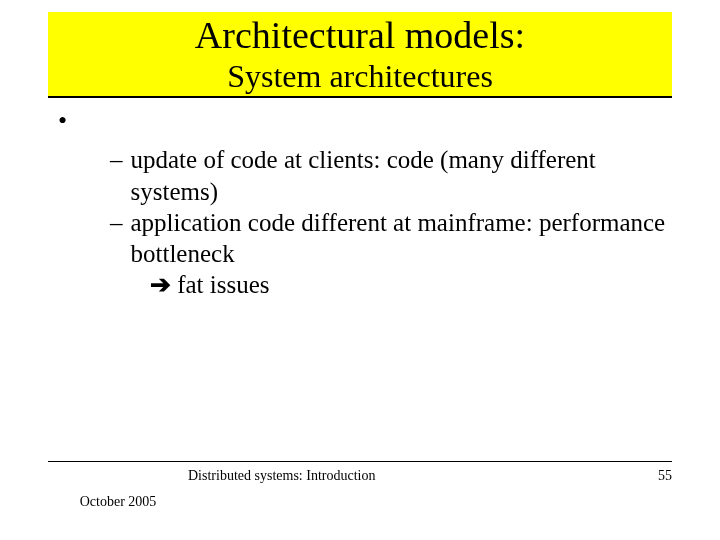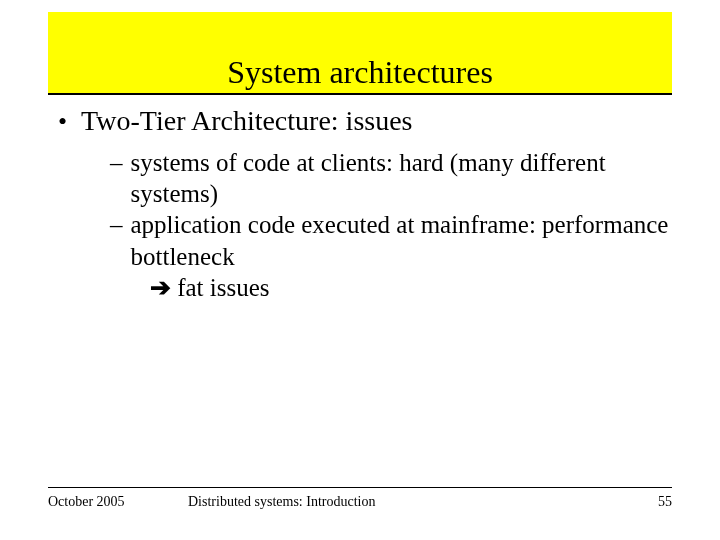"Architectural models:" div.title-line1 { html: none -> <div>Architectural models:</div> }
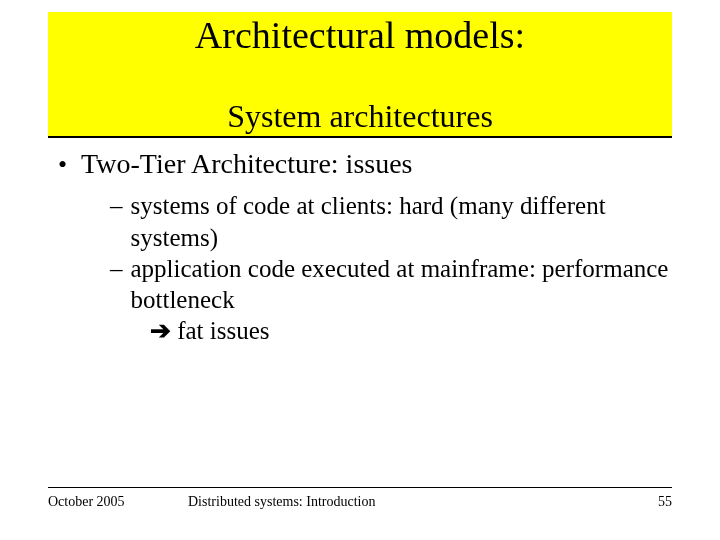"System architectures" .title-line2 { margin-top: 40px -> none }
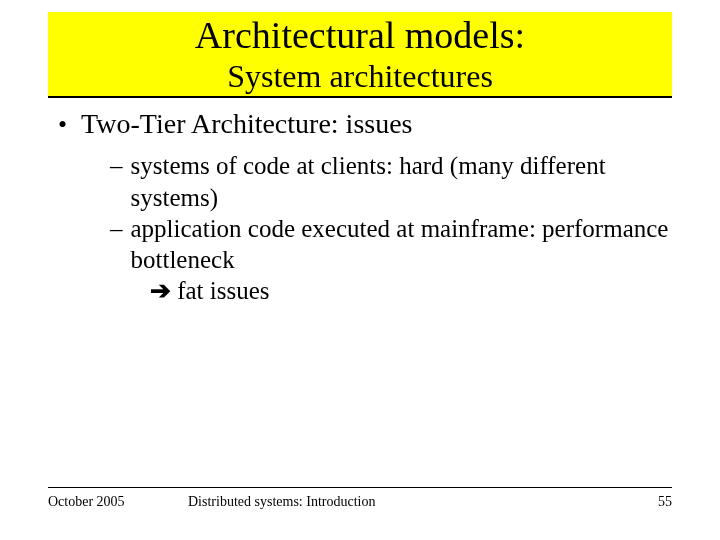"Two-Tier Architecture: issues" span.bullet-text { html: <span>Two-Tier Architecture: issues</span> -> none }
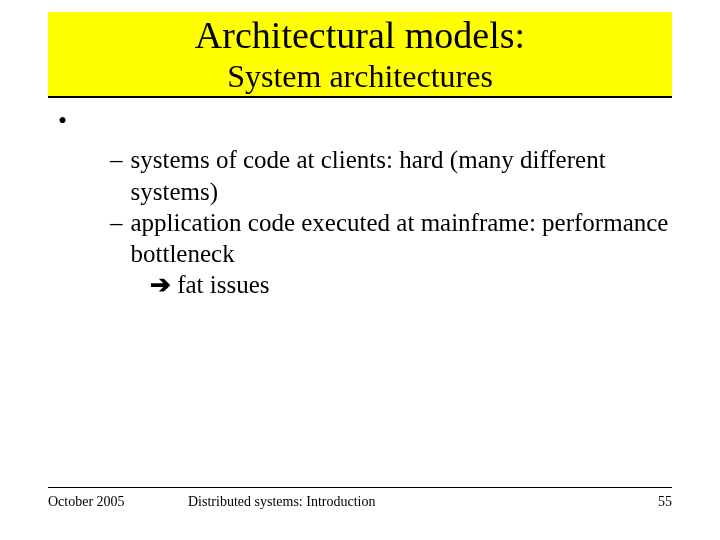"systems of code at clients:" span { text: systems of code at clients: hard -> update of code at clients: code }
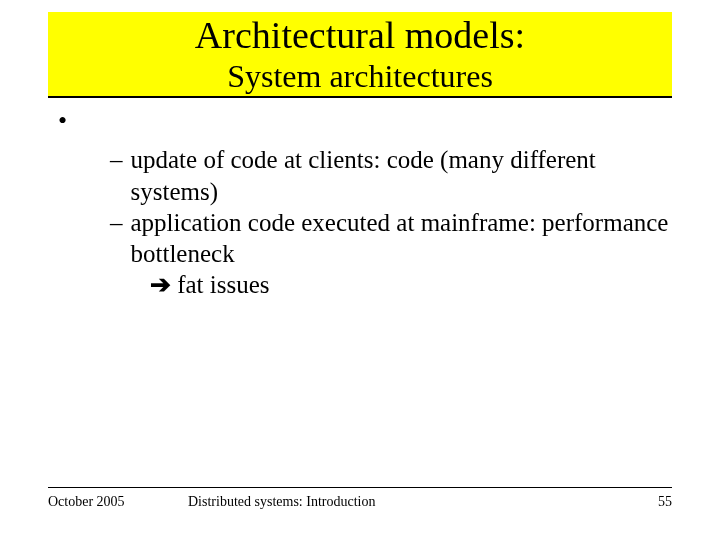"application code executed at mainframe:" span { text: executed -> different }
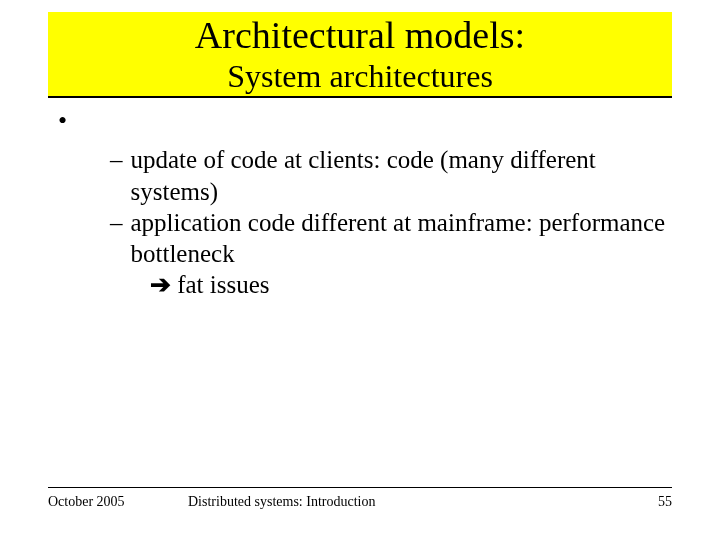"October 2005" .footer-left { margin-top: none -> 26px; text-align: left -> center }
